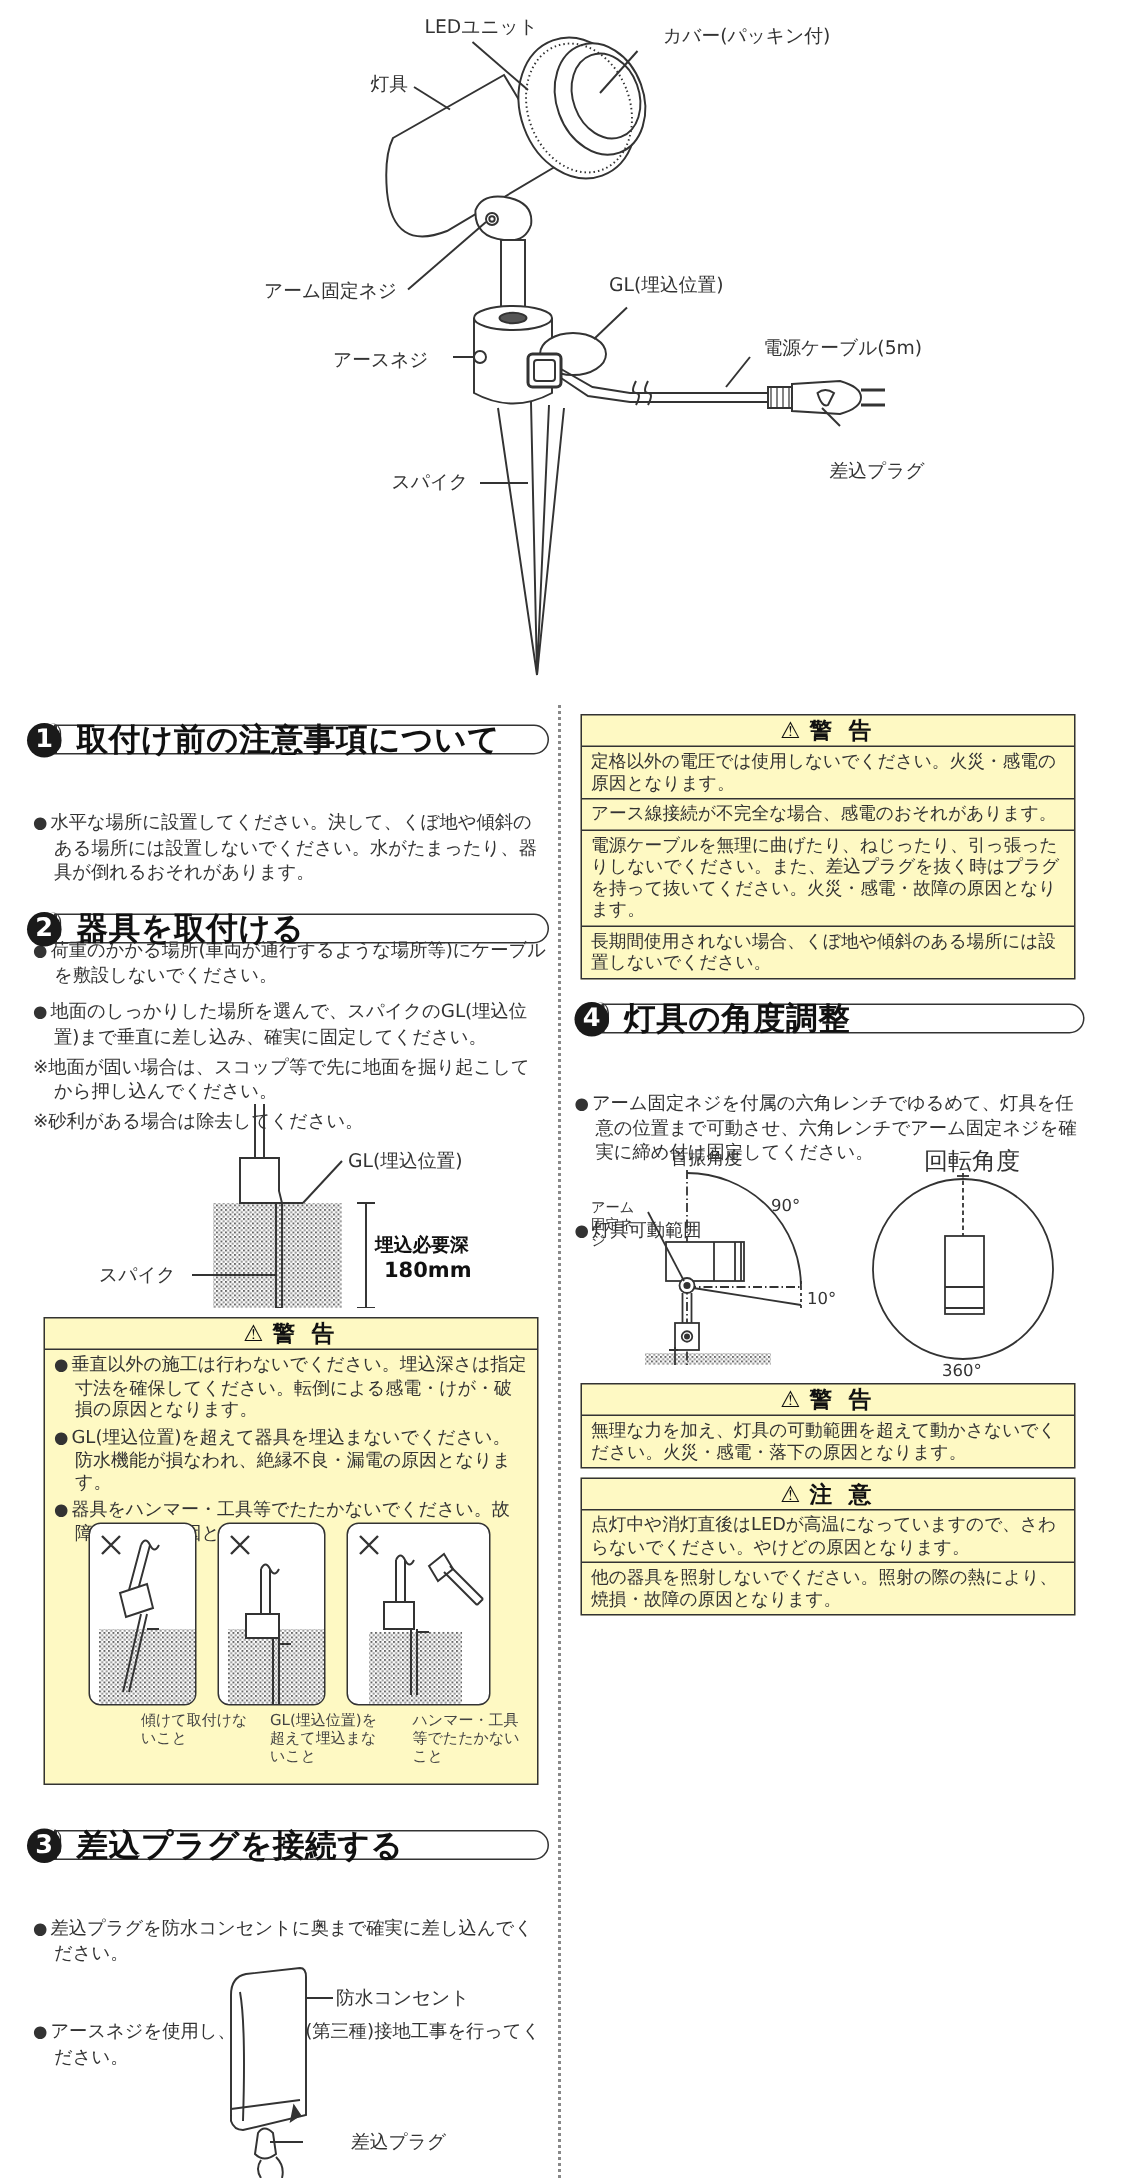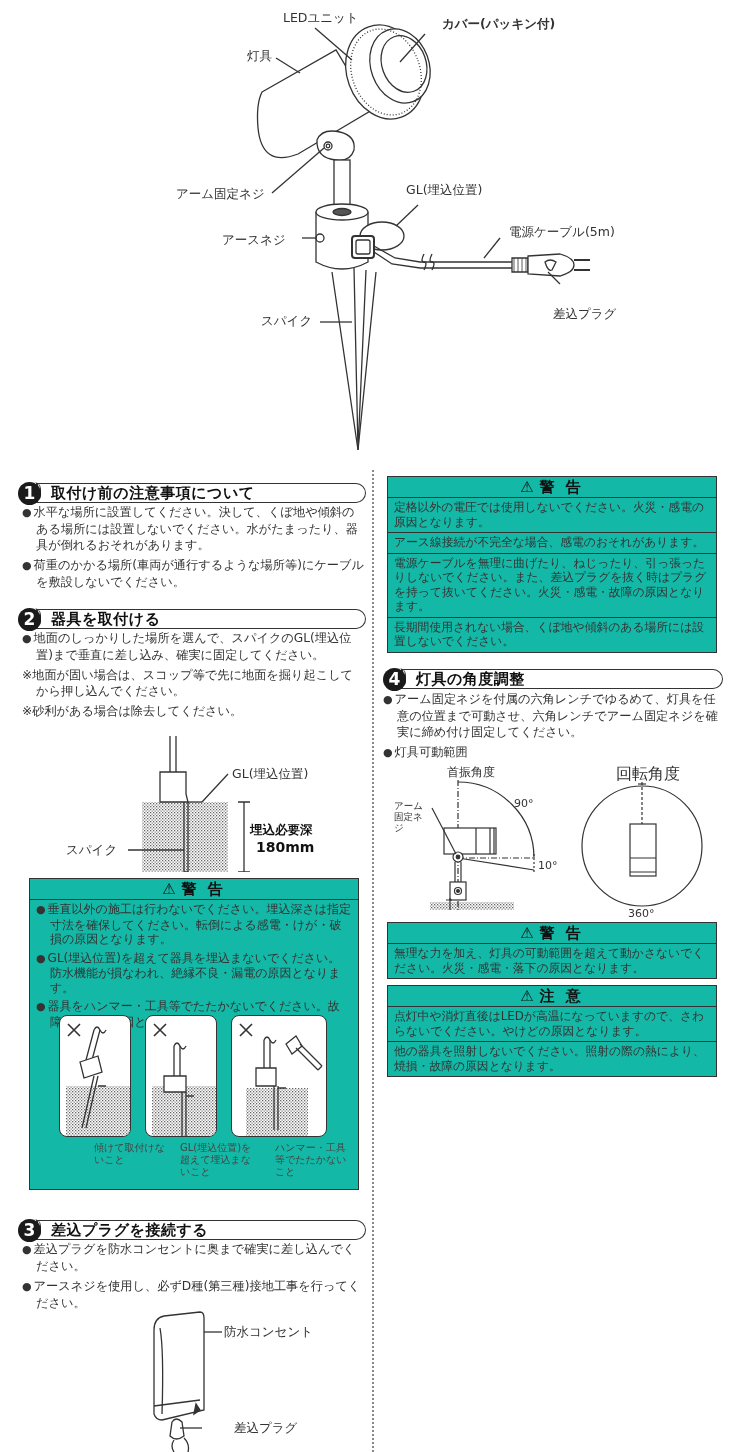"カバー(パッキン付)" span.lbl { font-weight: bold -> none }
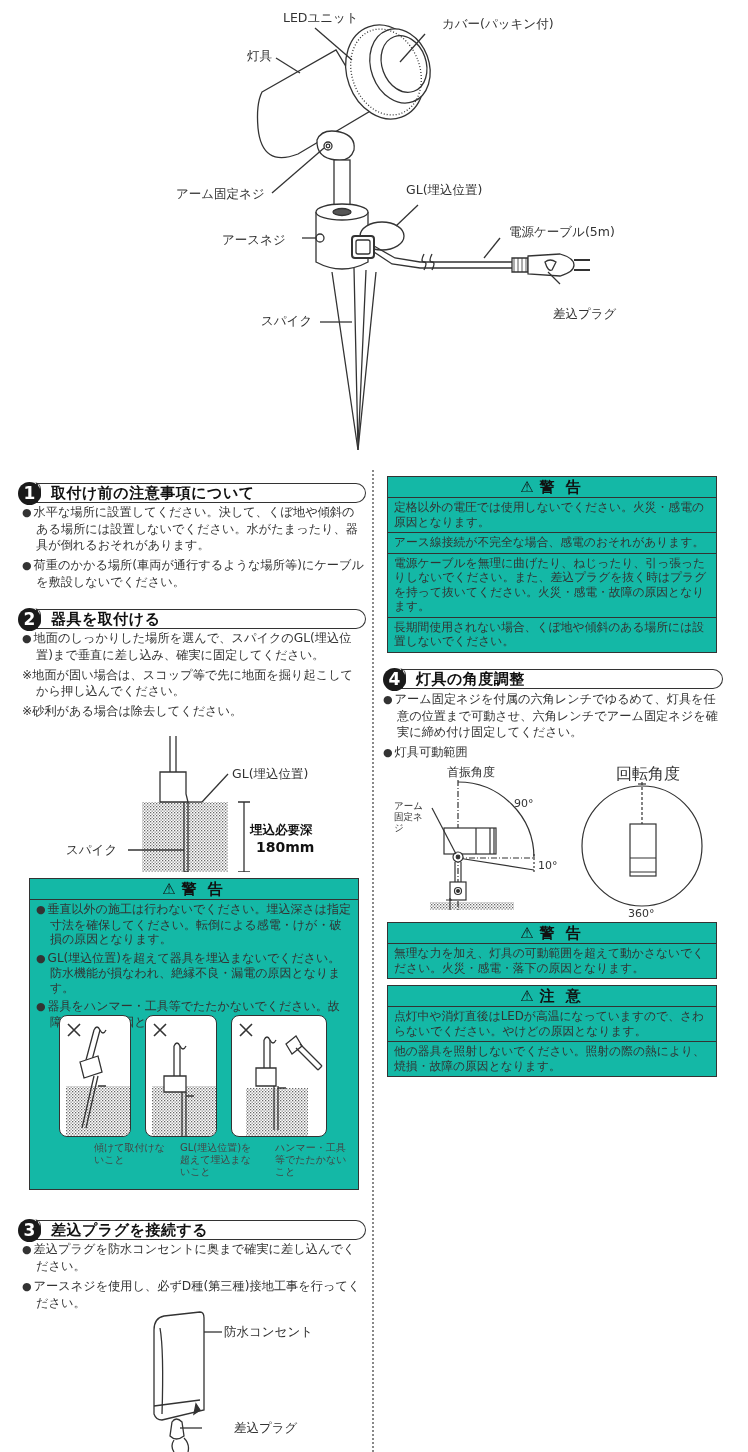"取付け前の注意事項について" .sec-title { font-size: 15px -> 21px }
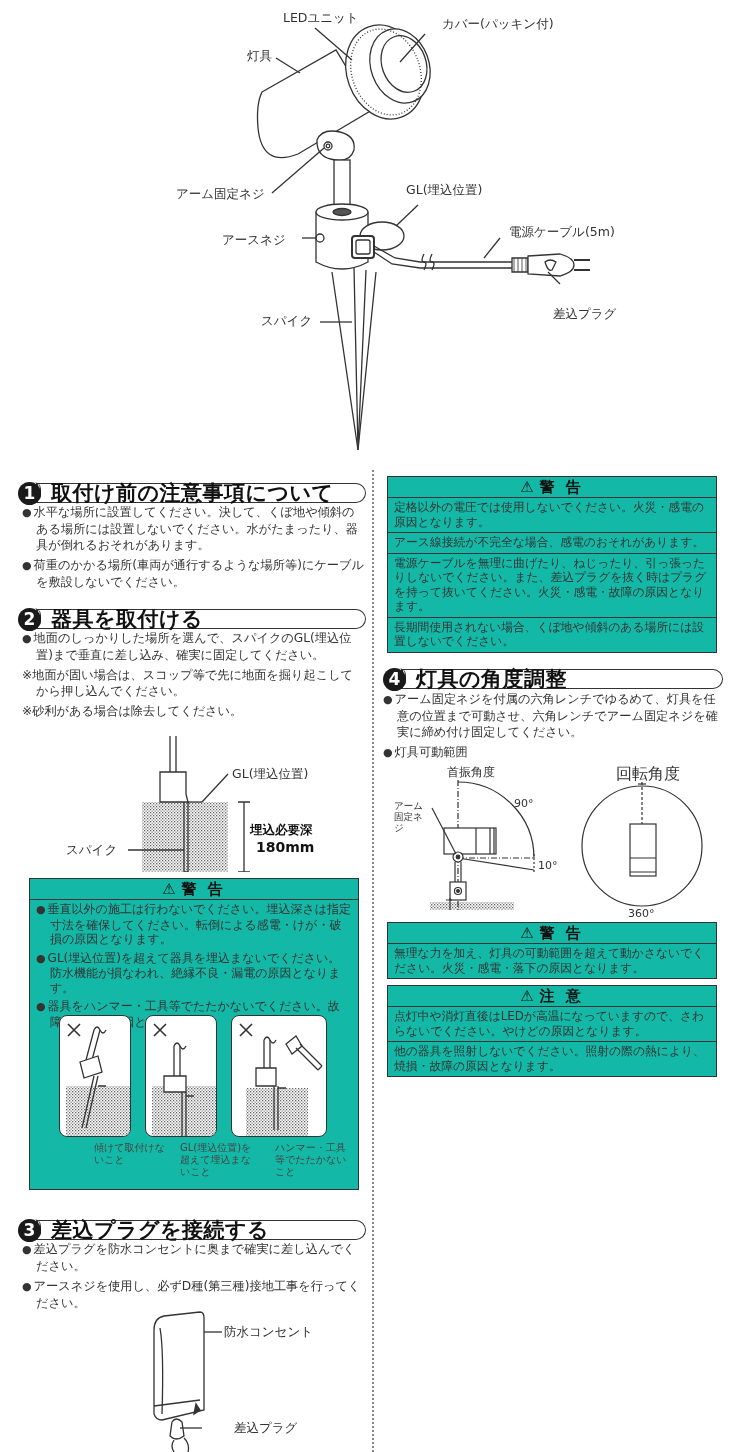"⚠ 警 告" .wbox { background: #14b8a6 -> #fef9c3 }
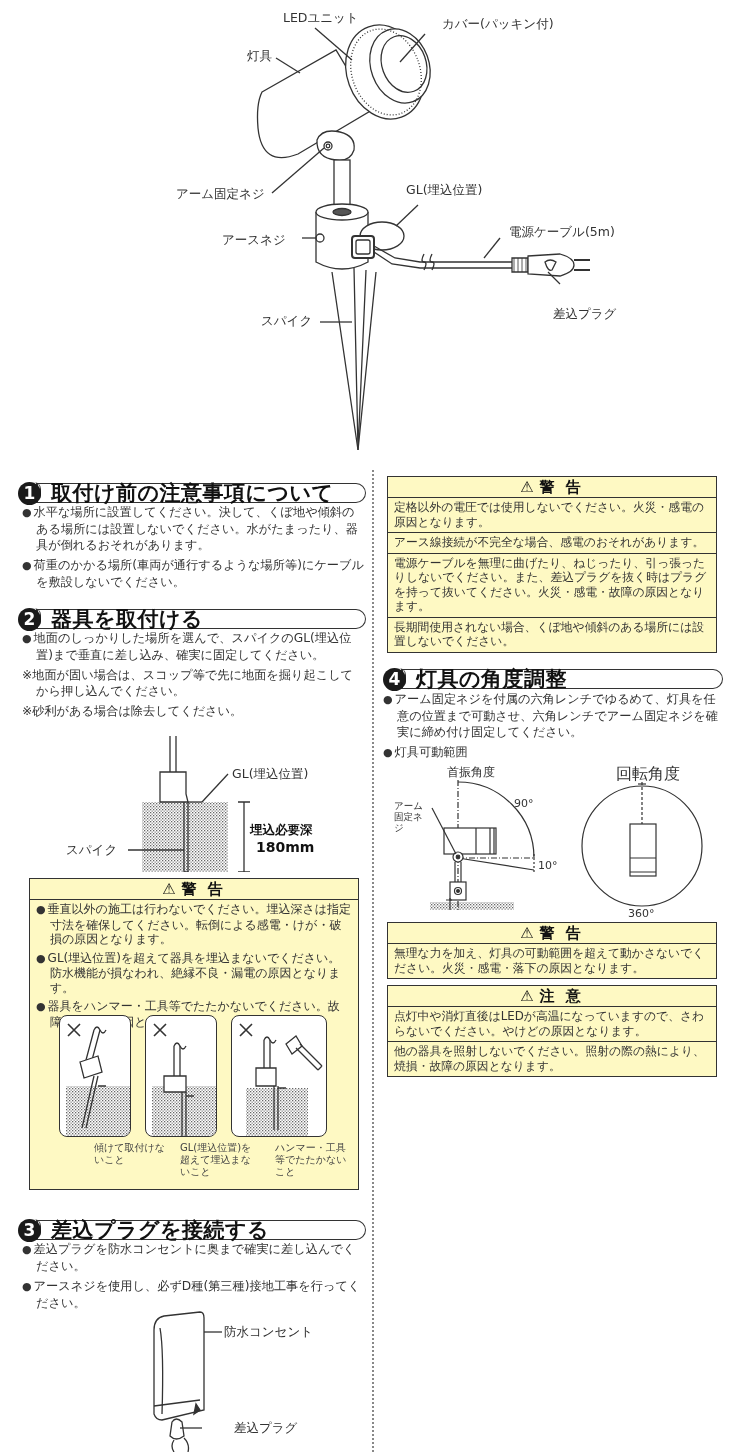"水平な場所に設置してください。決して、くぼ地や傾斜のある場所には設置しないでくだ" .bullet { margin-top: none -> 36px }
